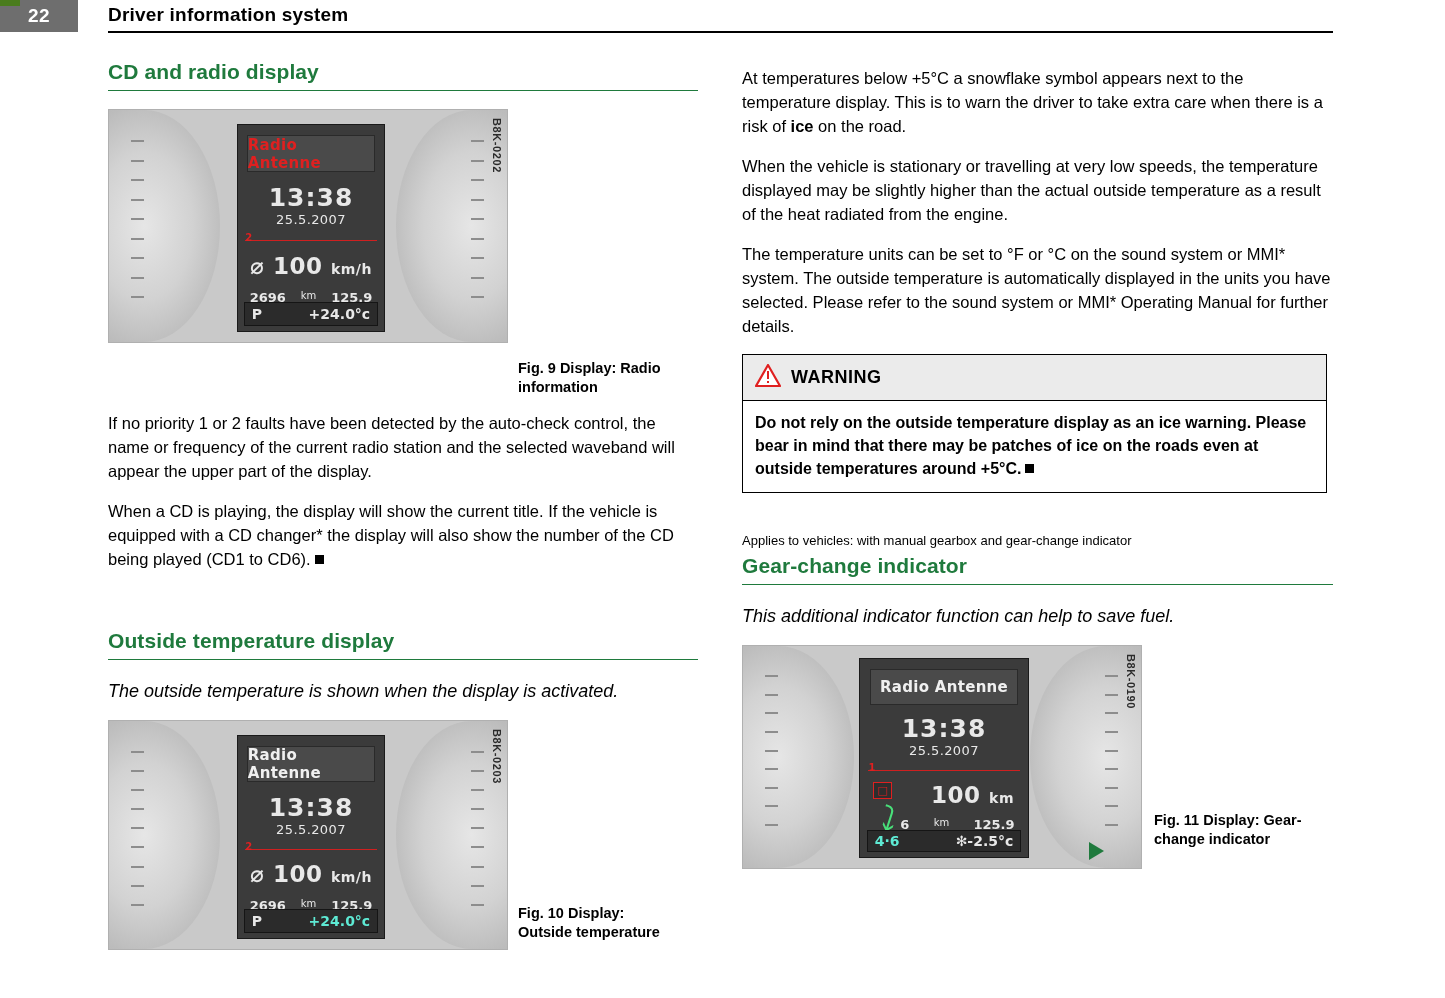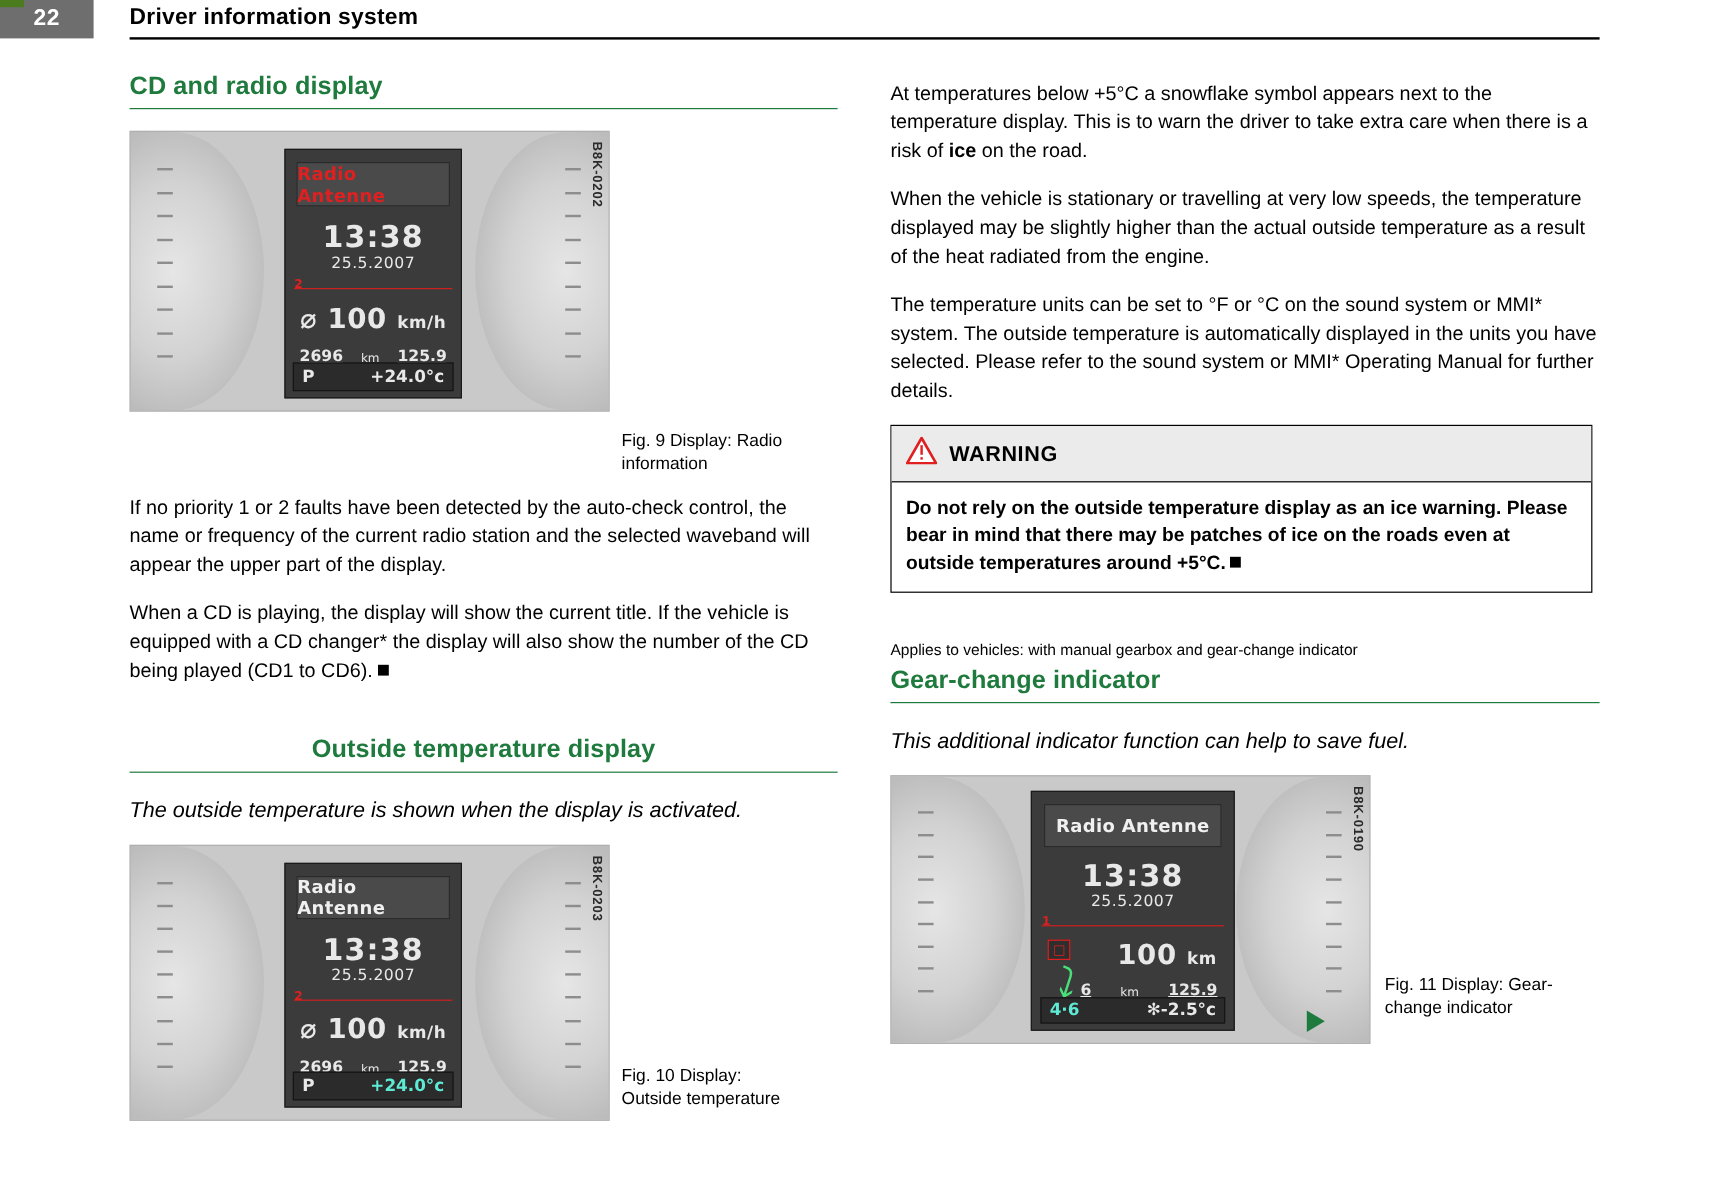"2696" .screen .odo { align-items: flex-end -> flex-start; text-decoration: underline -> none }
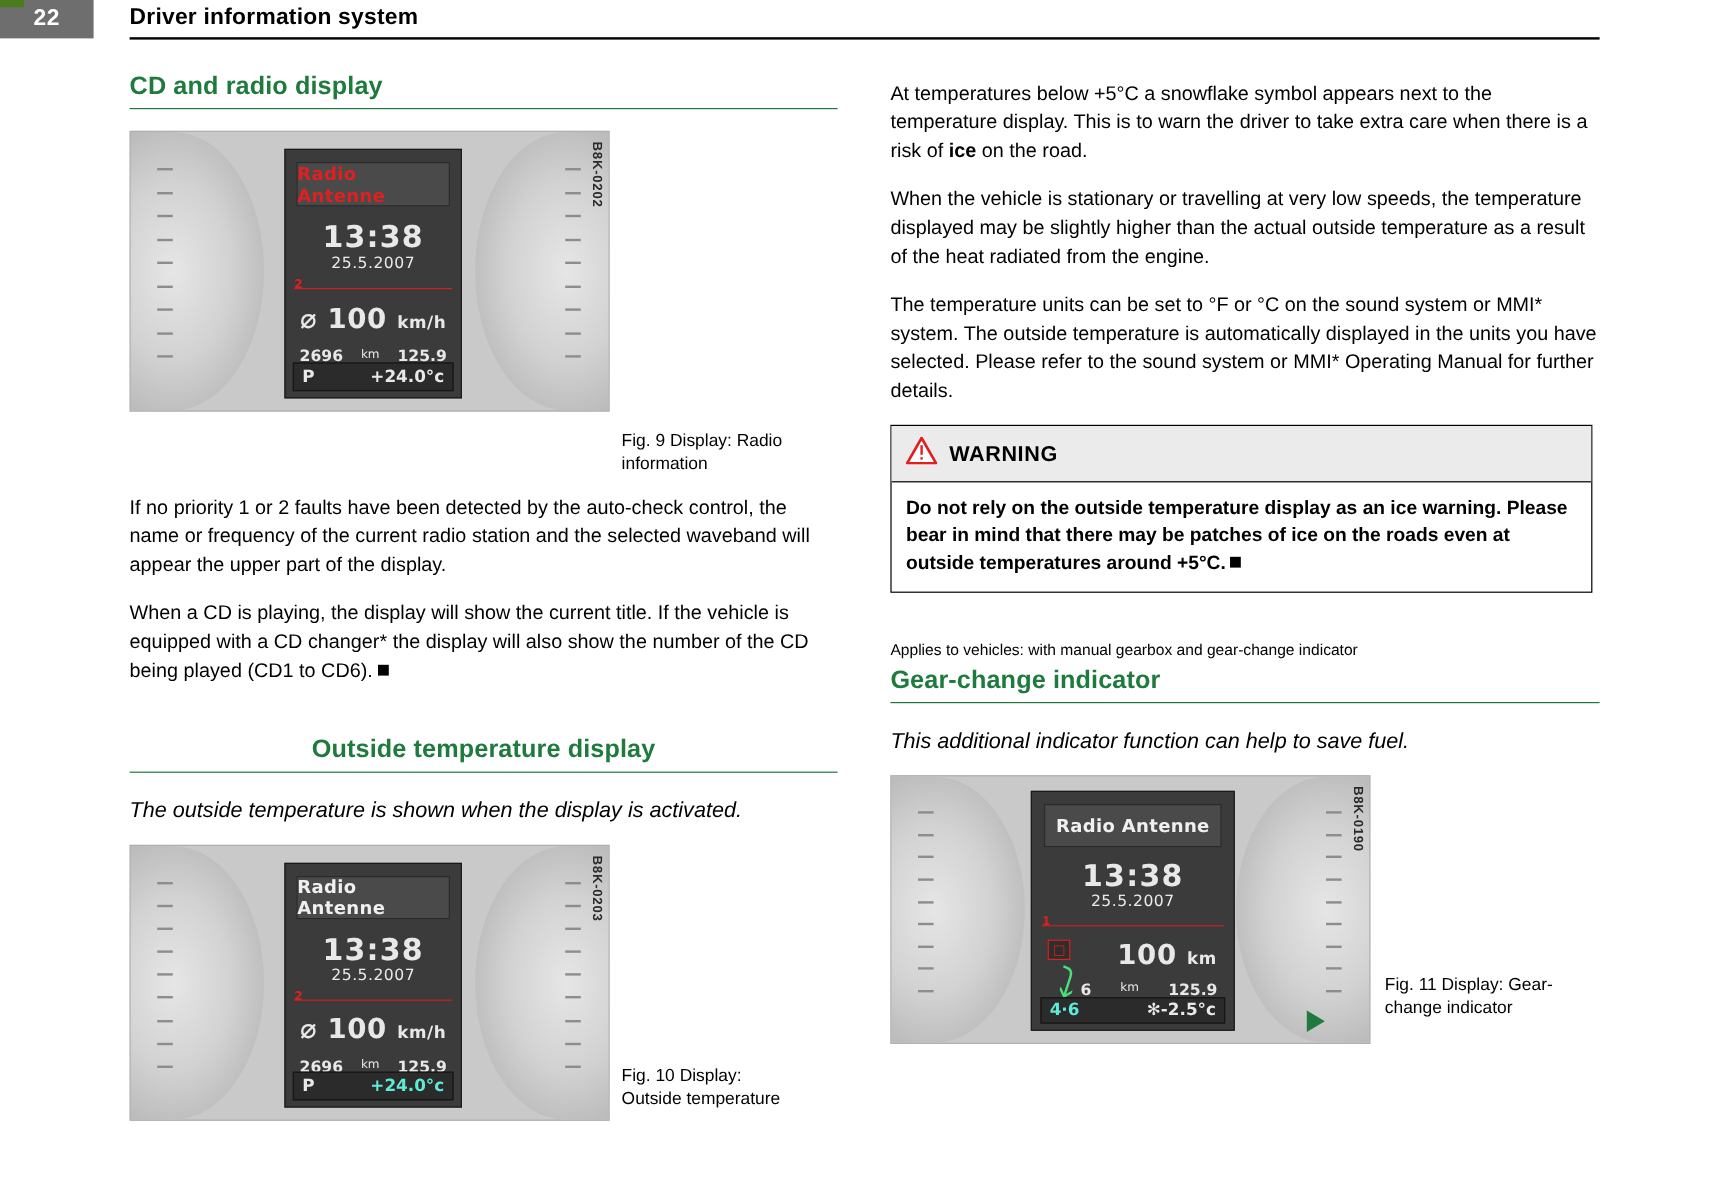"Fig. 9 Display: Radio" .fig-caption { font-weight: normal -> bold }
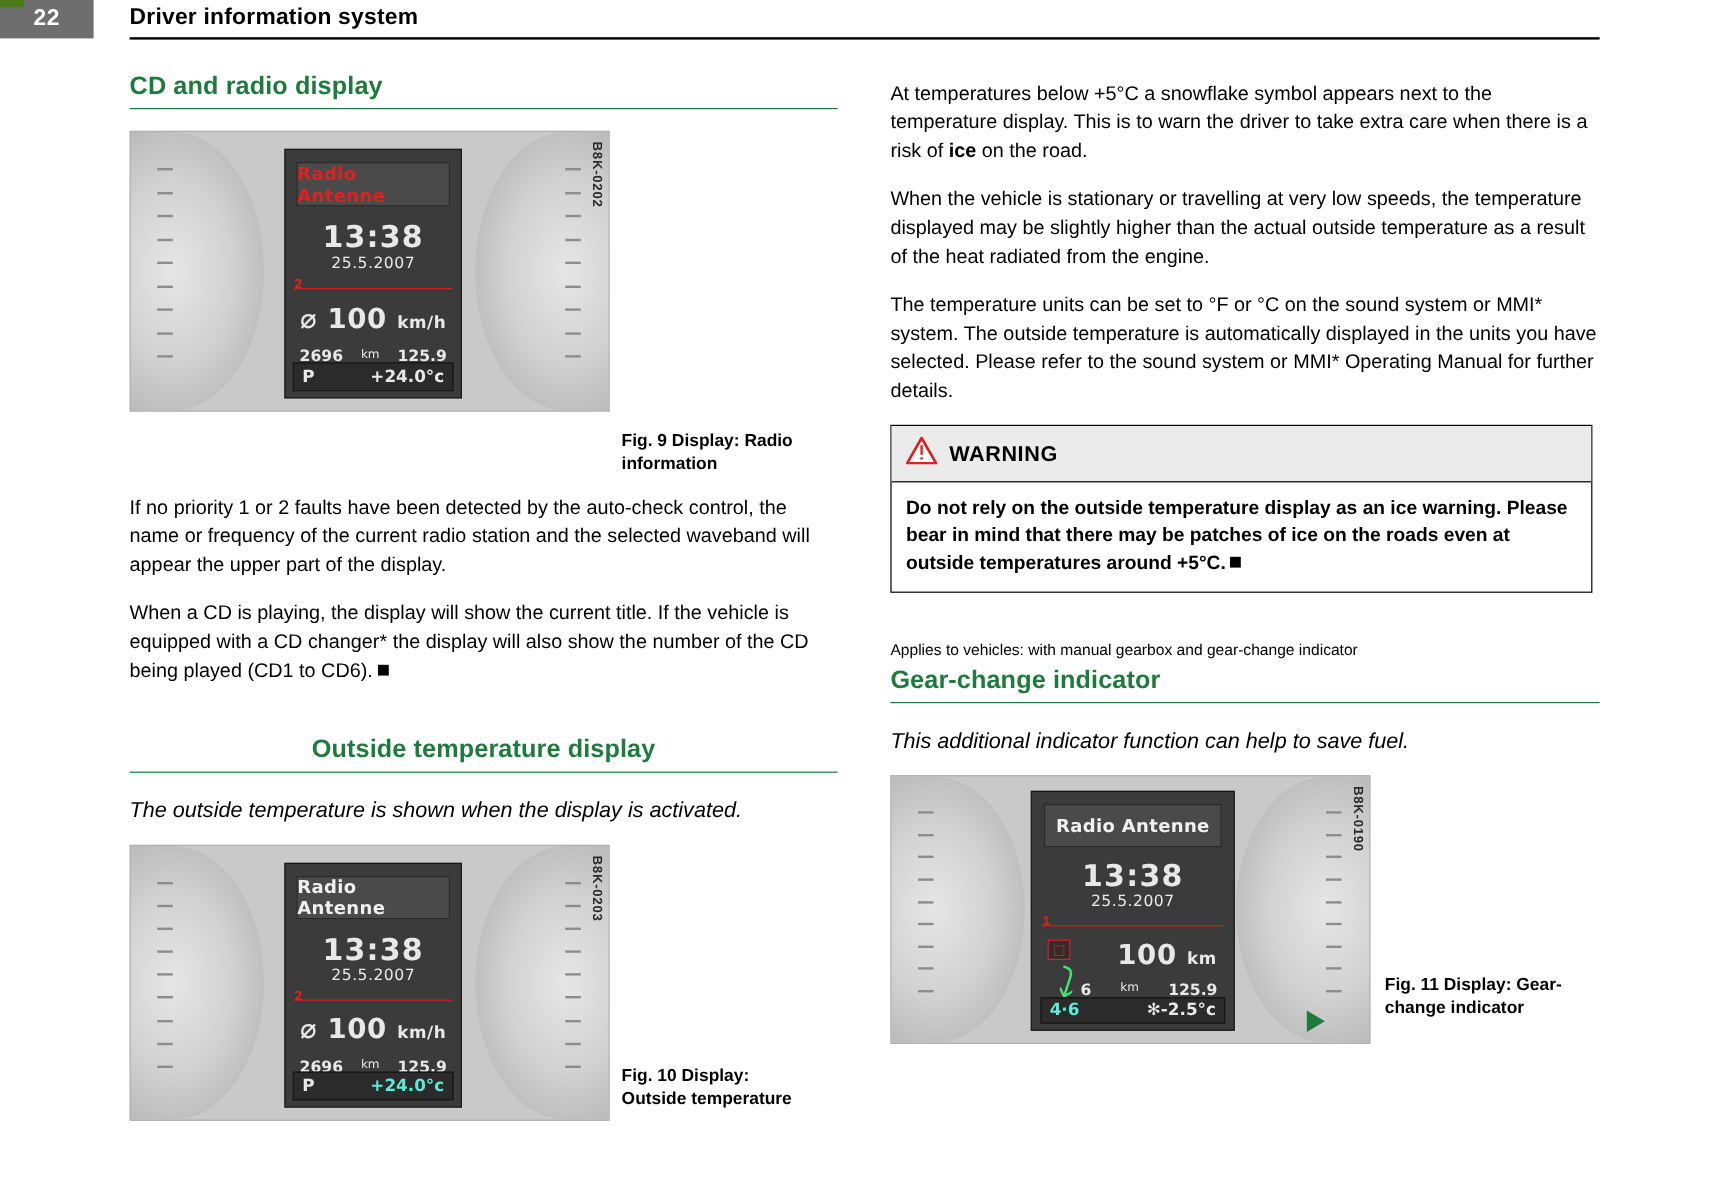"Outside temperature display" h2.section-title { margin-top: 42px -> 58px; text-align: center -> none }
